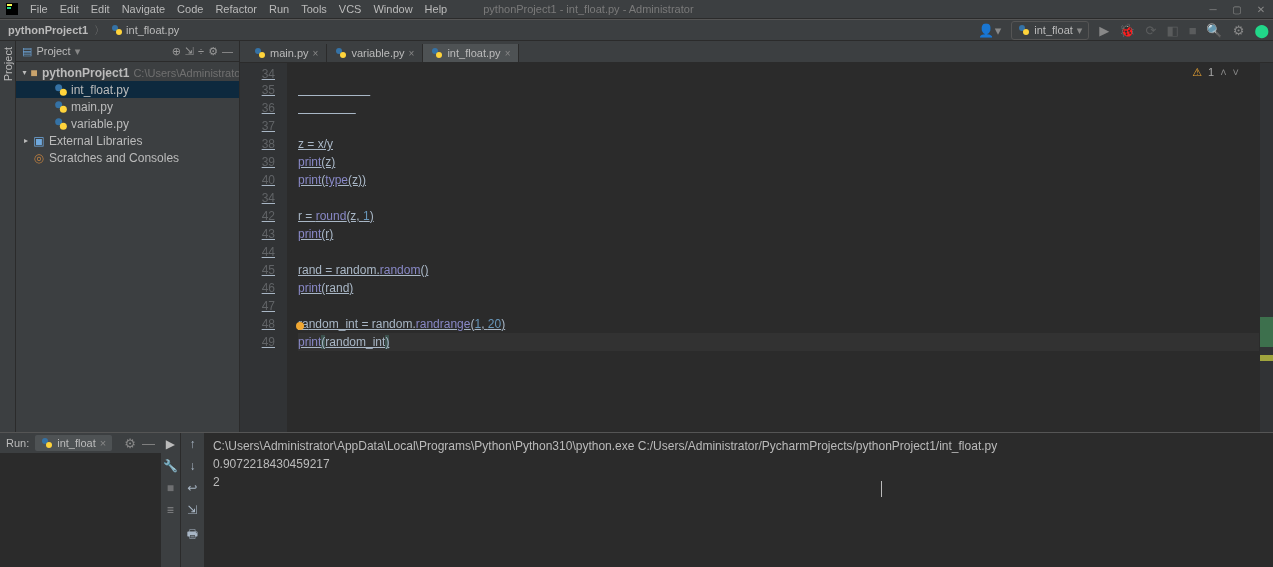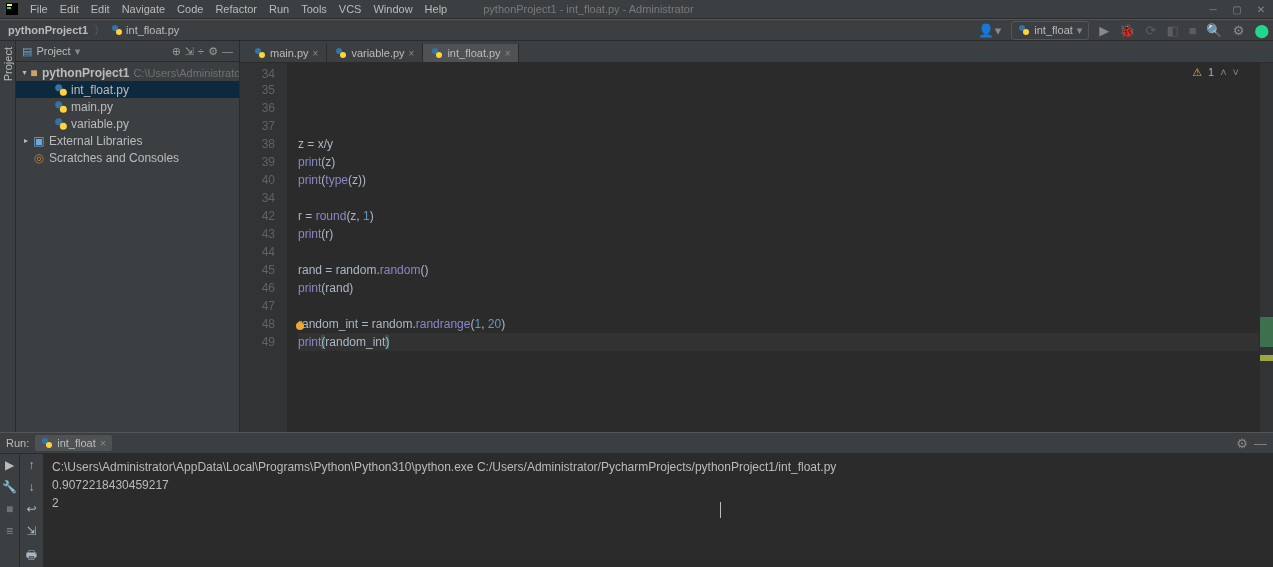"34" .editor-body { text-decoration: none -> underline }
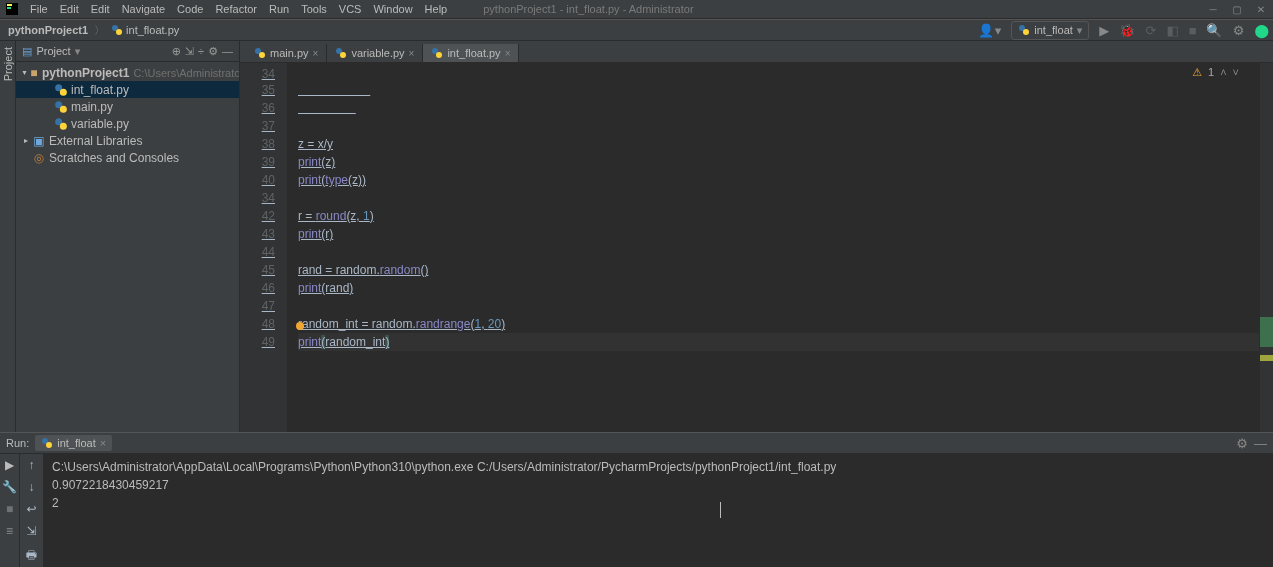"Run:" .run-window { flex-direction: column -> row }
